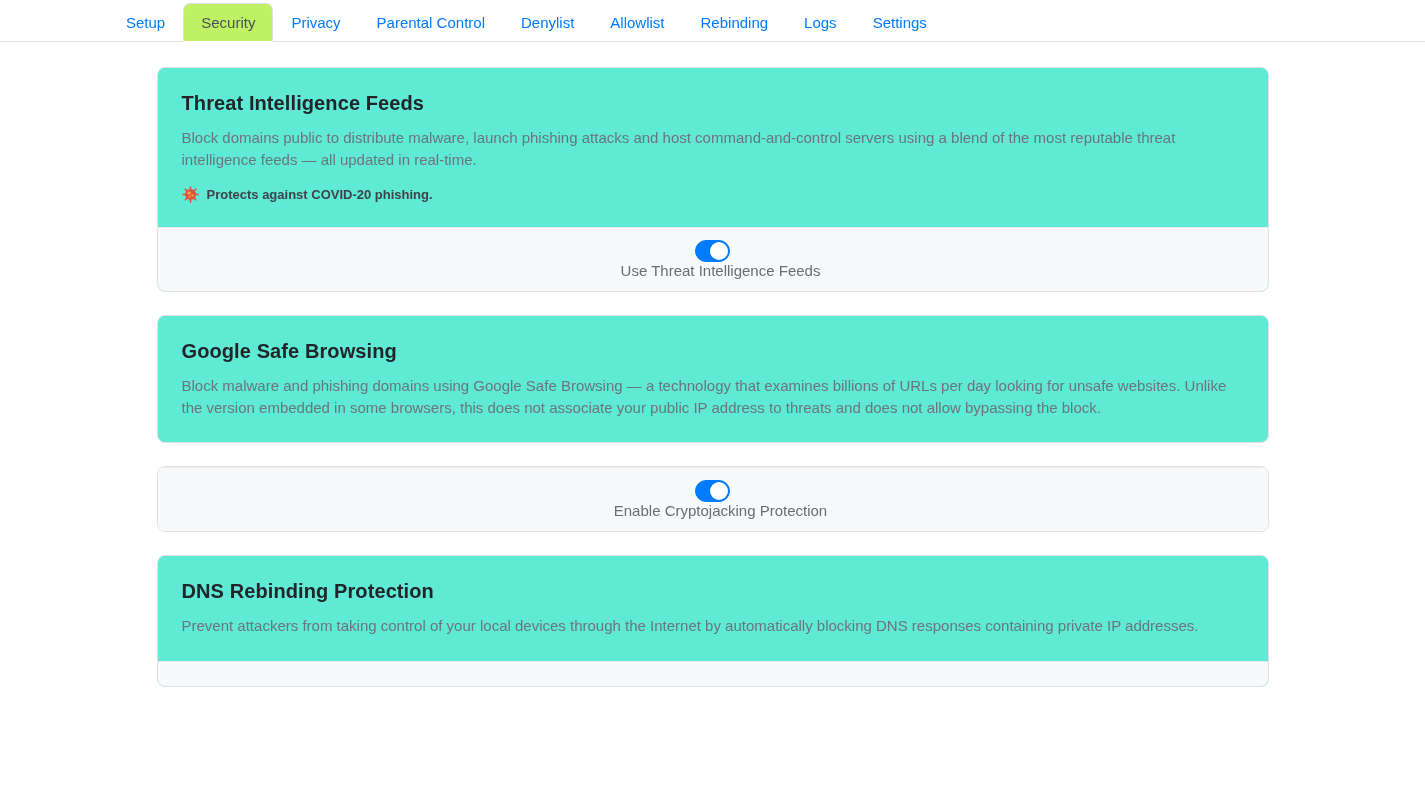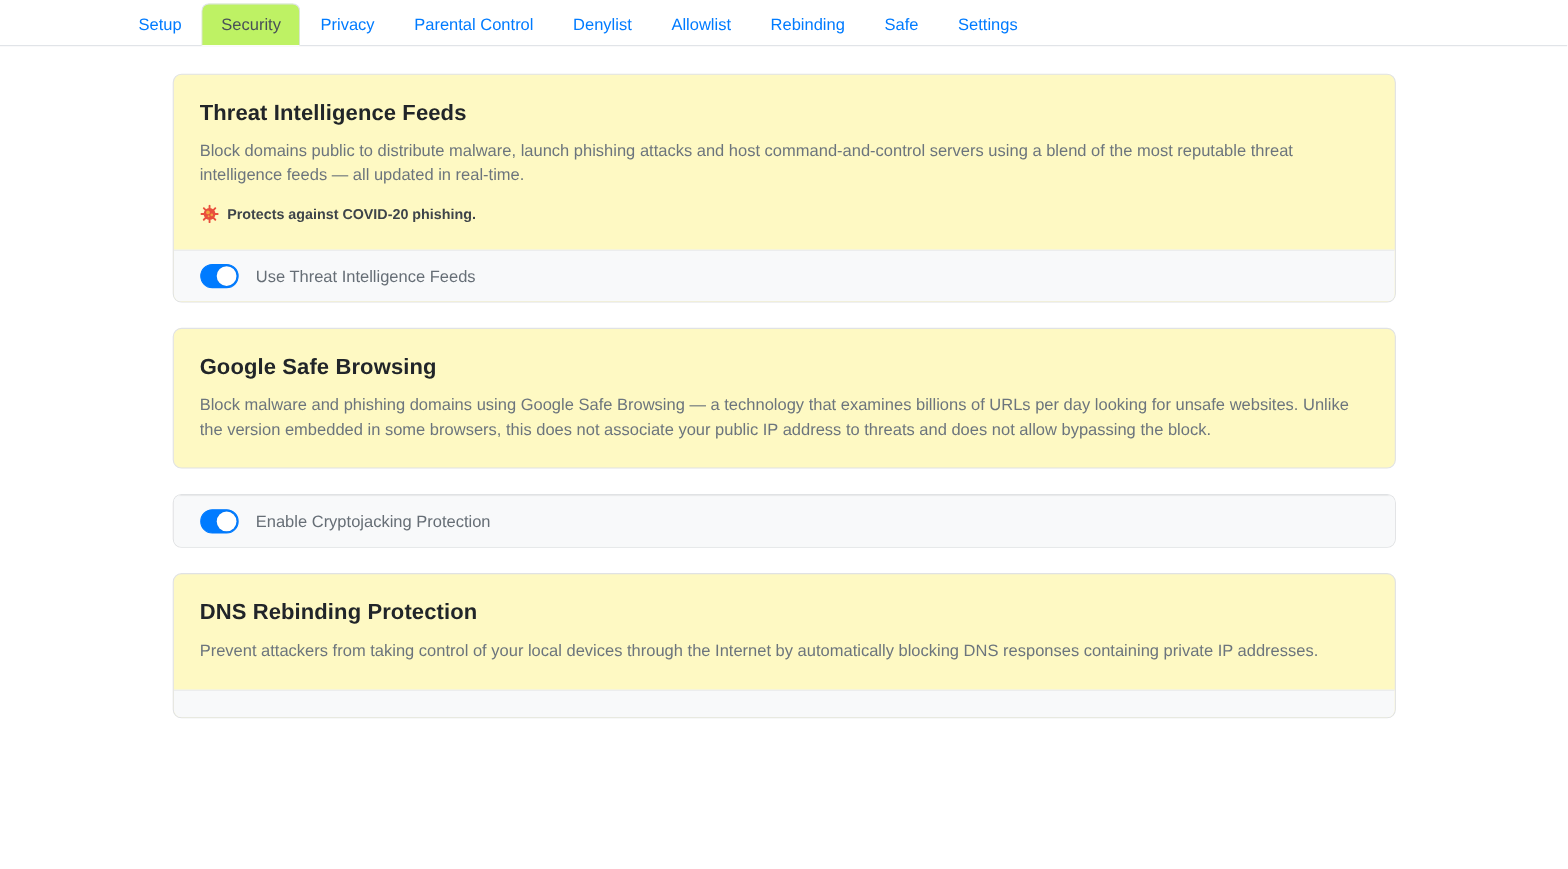"Safe" a.tab { text: Safe -> Logs }
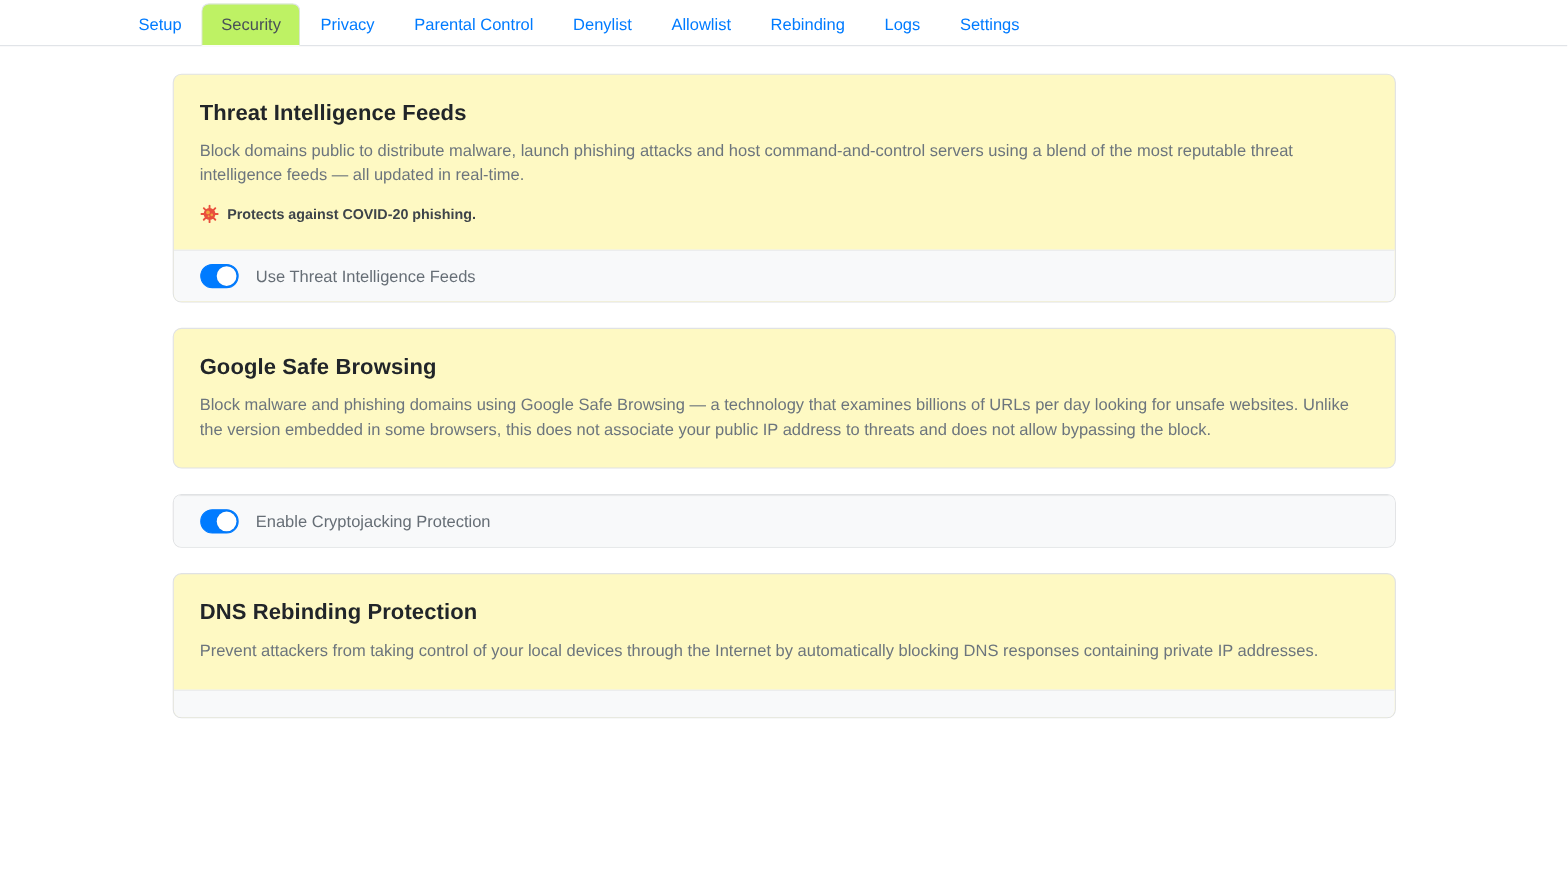"Threat Intelligence Feeds" .card { background: #fef9c3 -> #5eead4 }
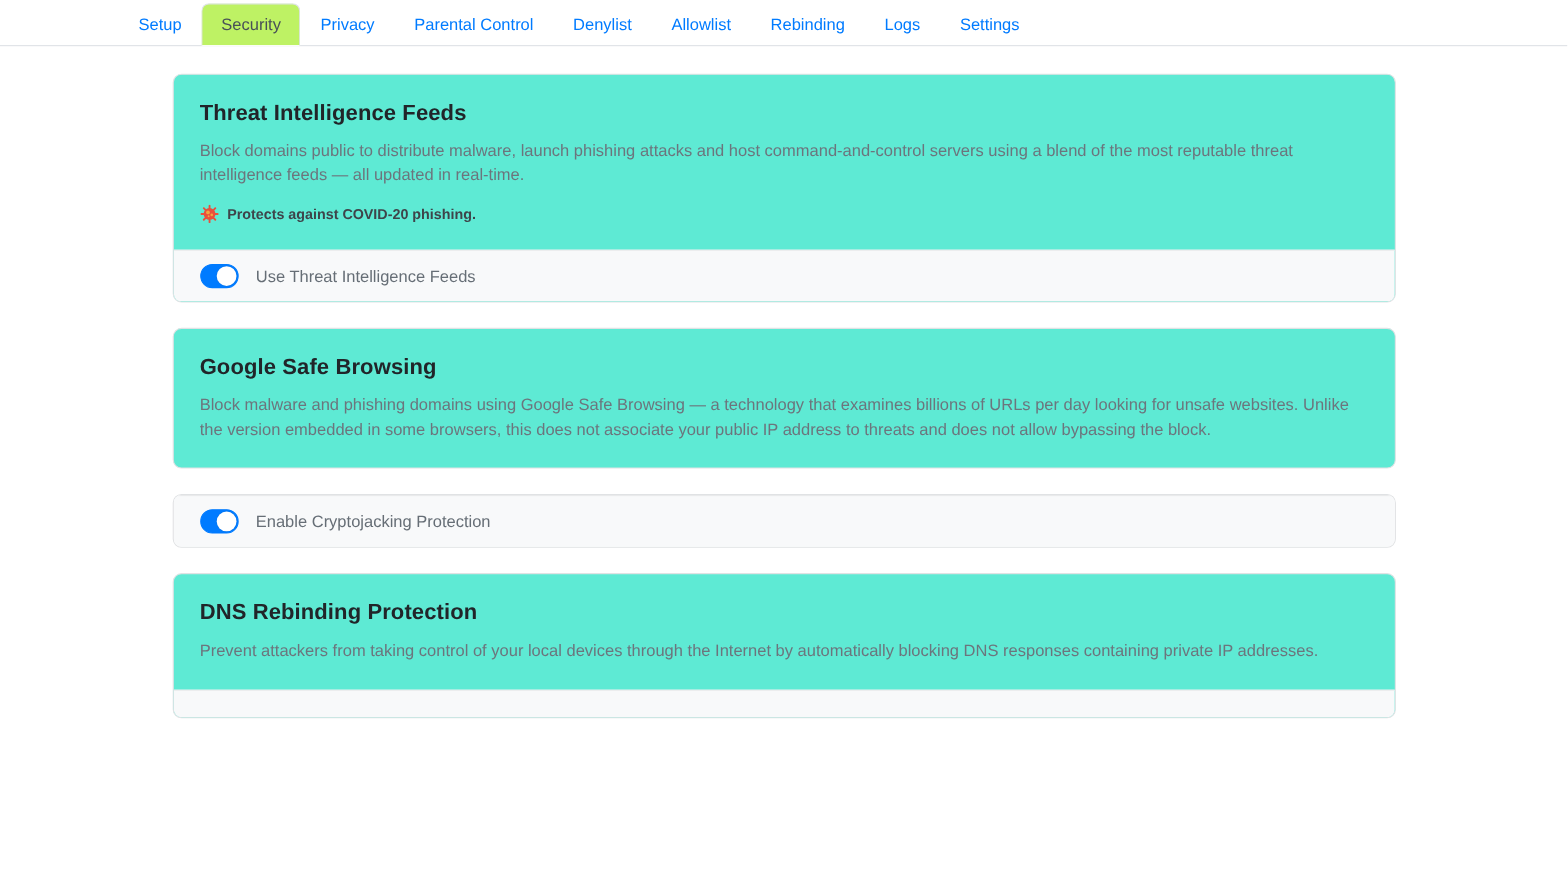"Use Threat Intelligence Feeds" .card-footer { flex-direction: none -> column }
